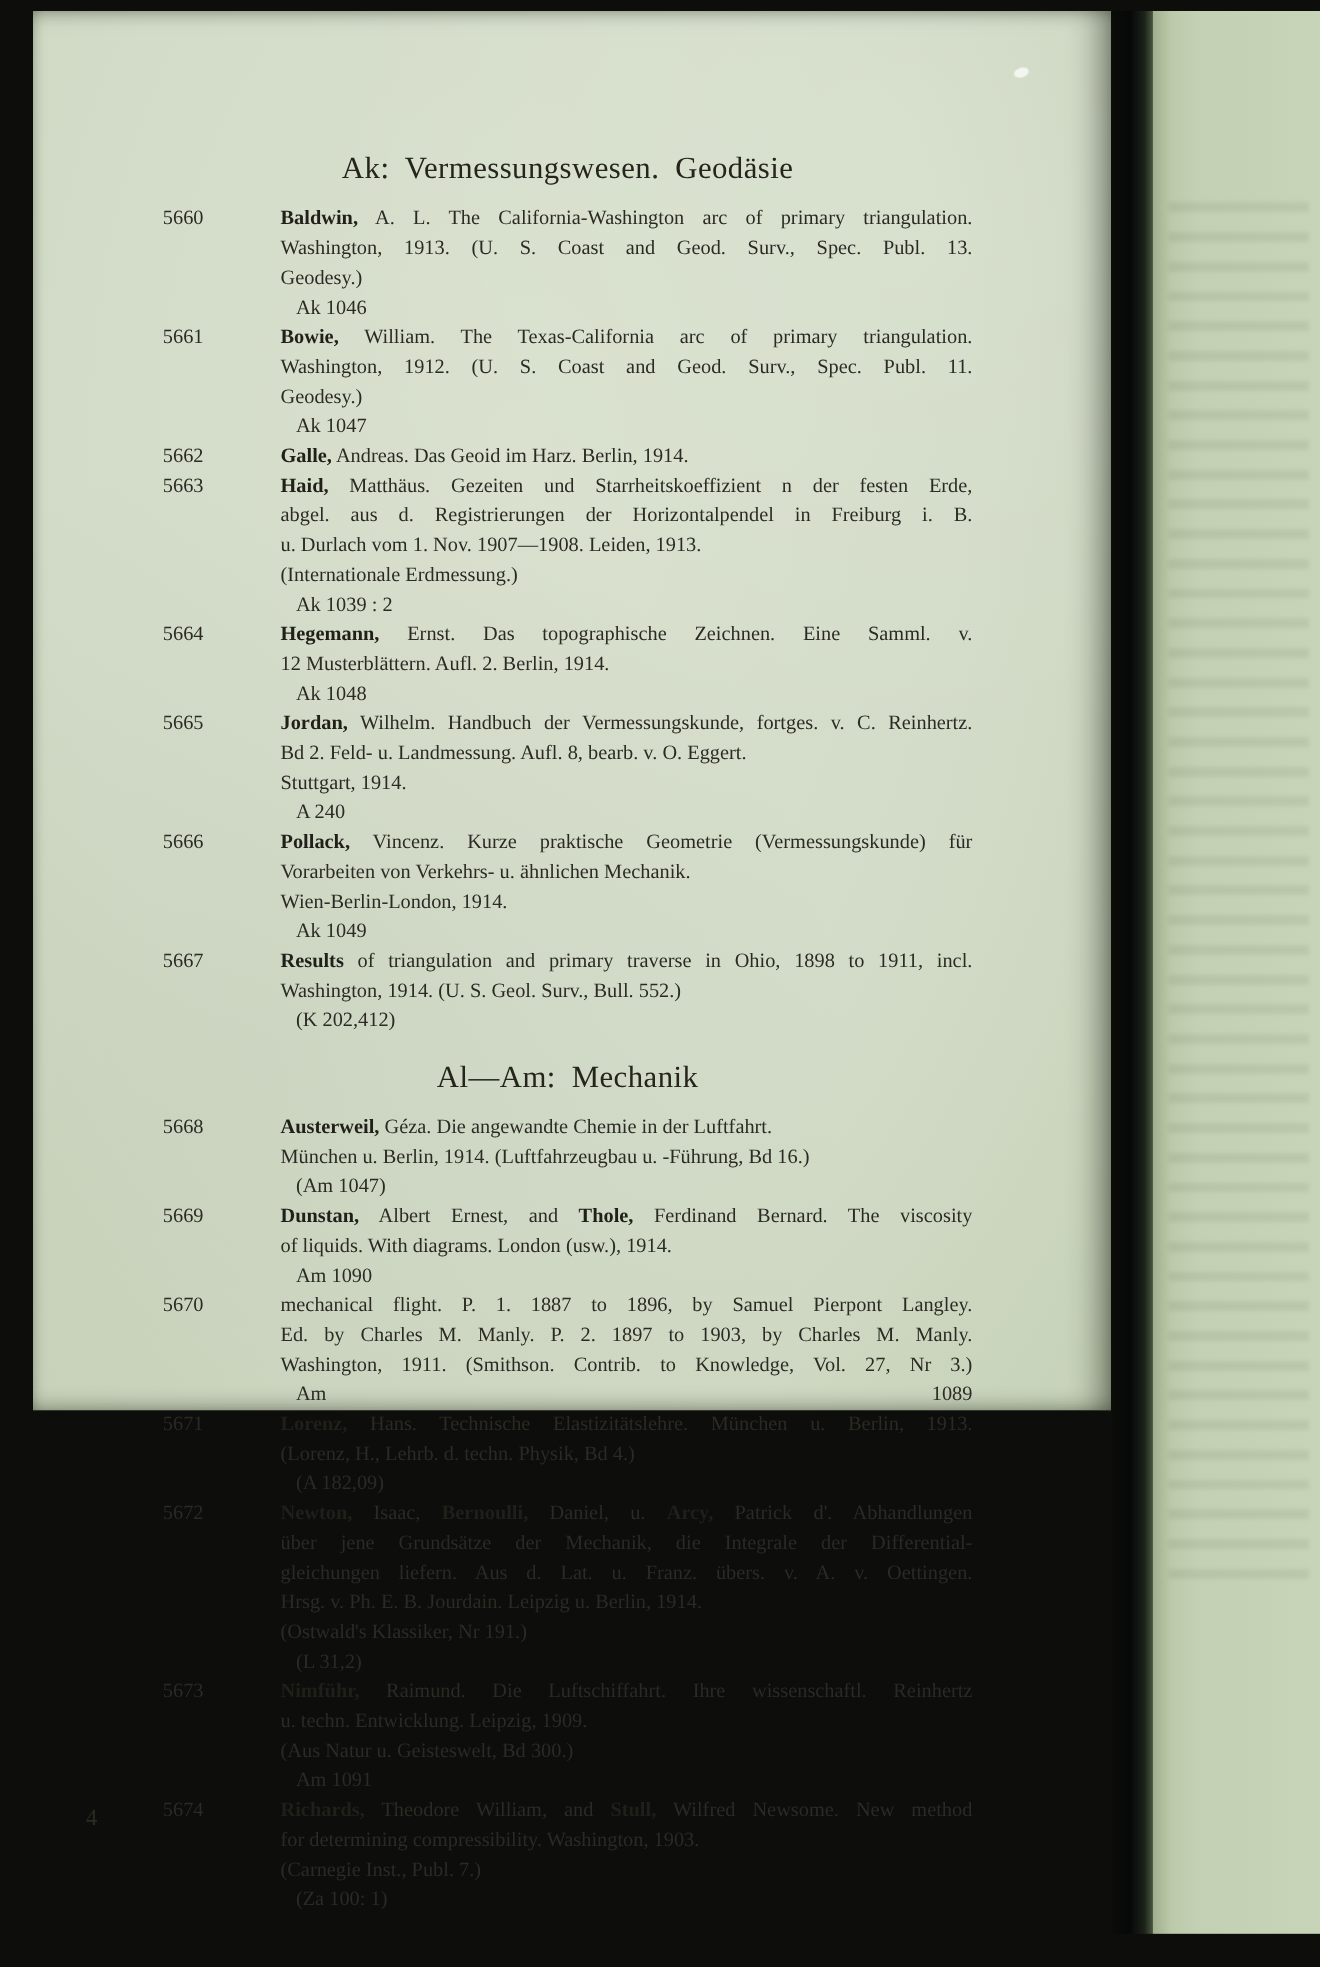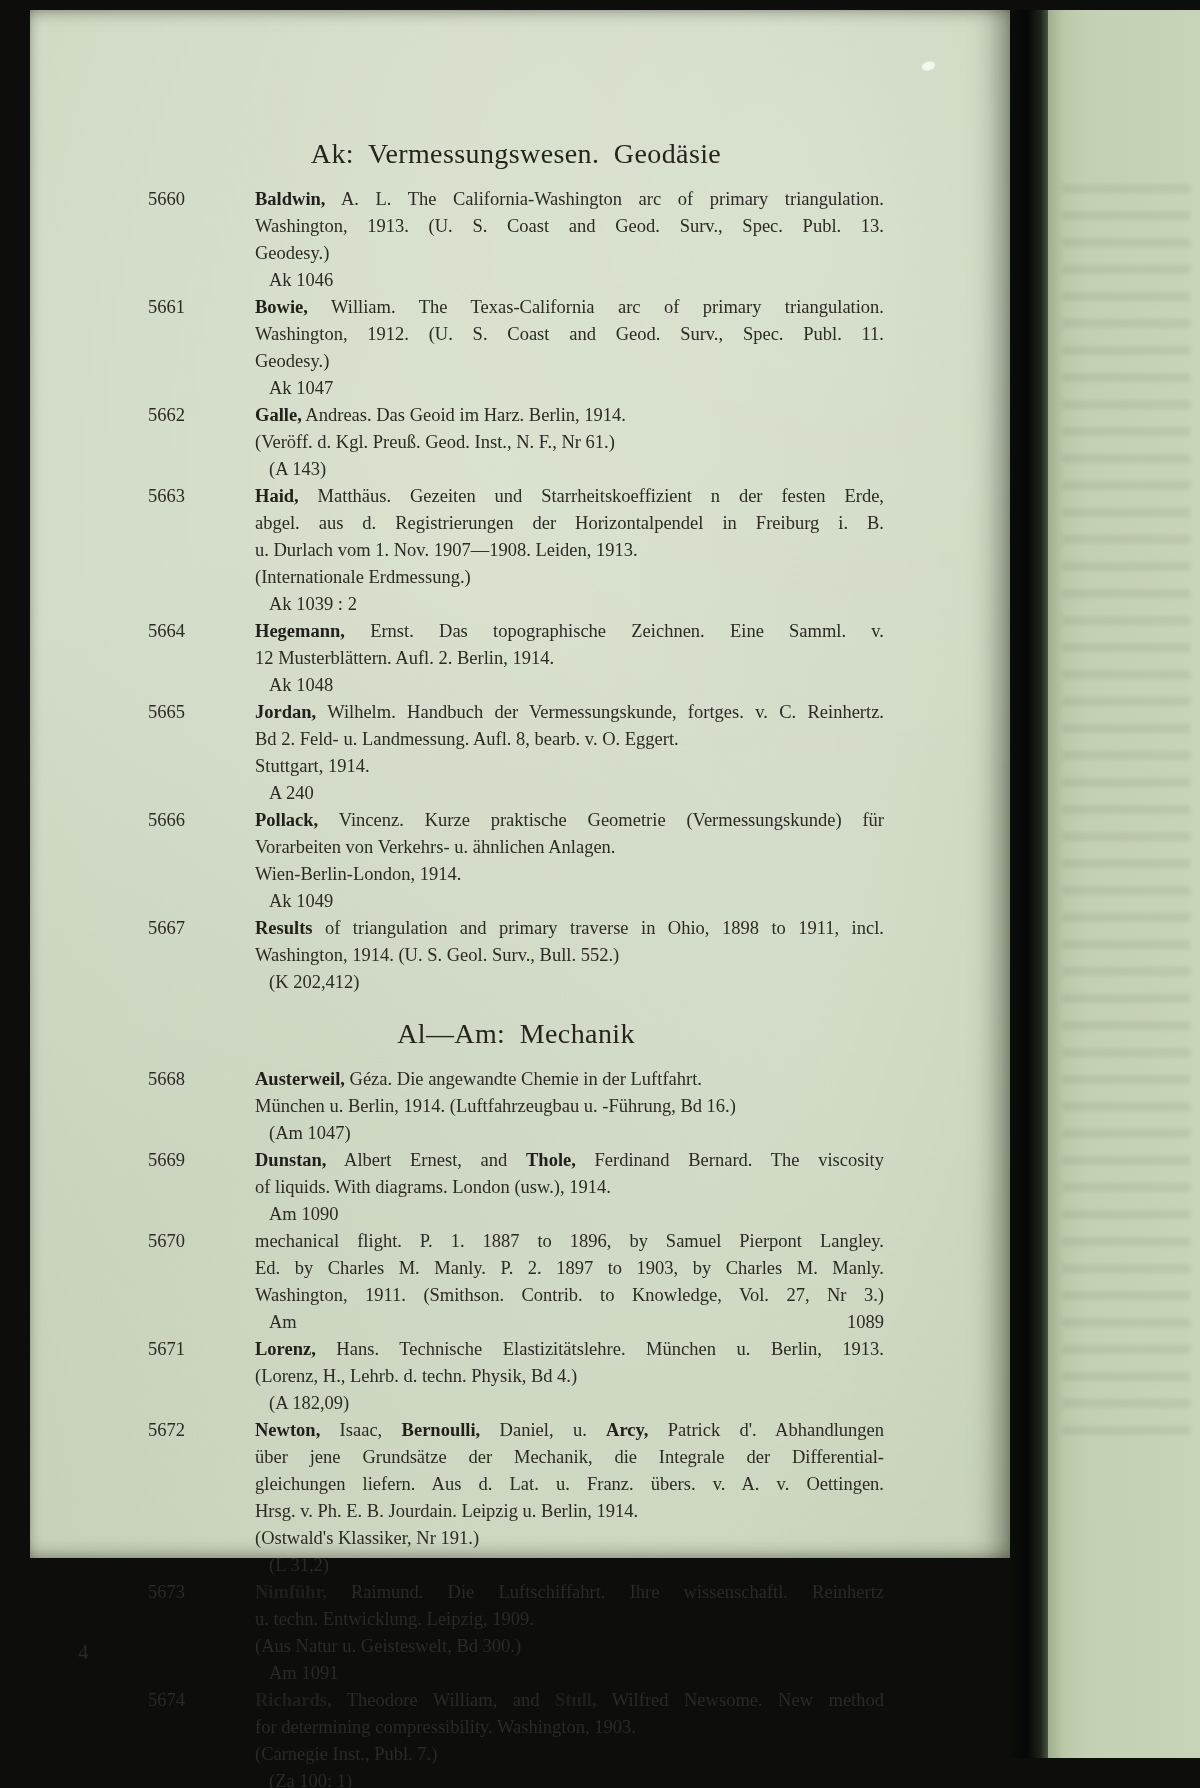"Ak: Vermessungswesen. Geodäsie" .page { height: 1548px -> 1272px }
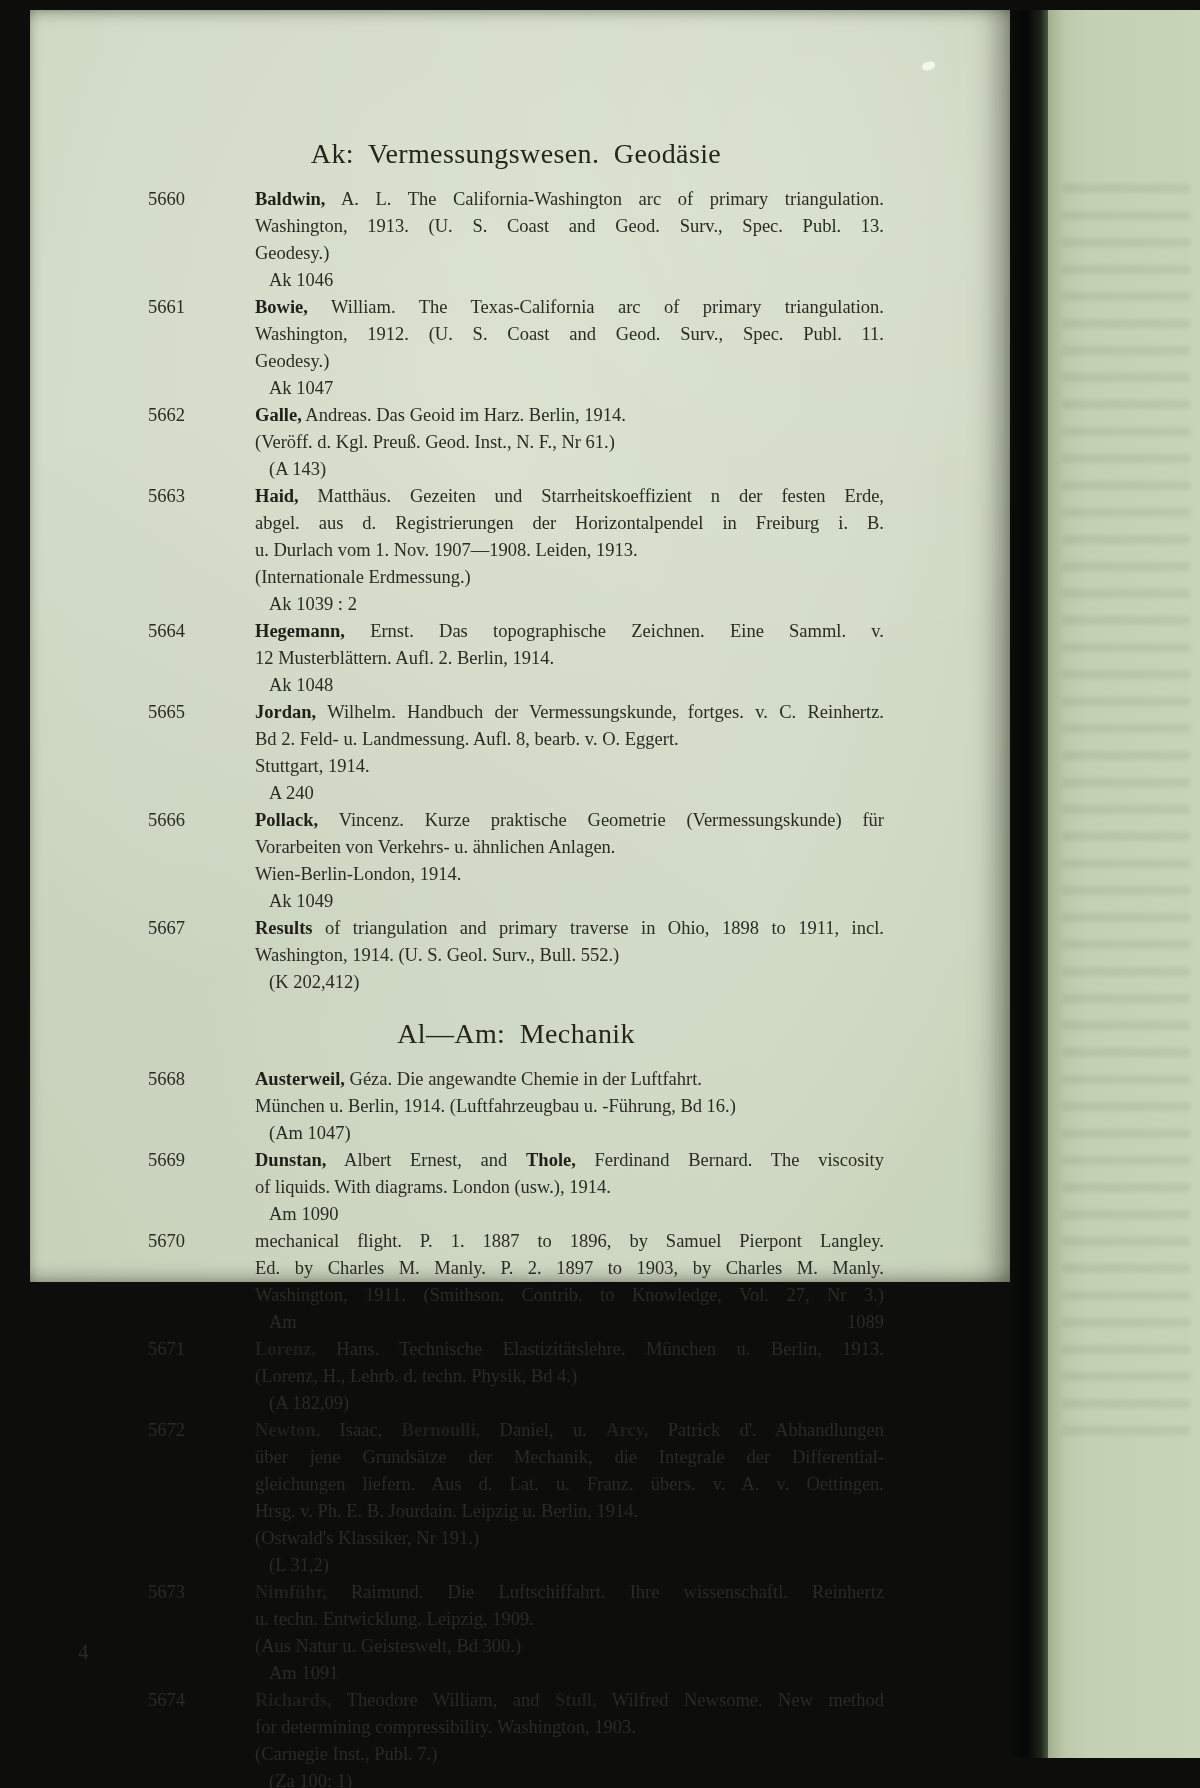"(Veröff. d. Kgl. Preuß. Geod." div.line { html: <div> <span><span>(Veröff. d. Kgl. Preuß. Geod. Inst., N. F., Nr 61.)</span></span> <span>(A 143)</span> </div> -> none }
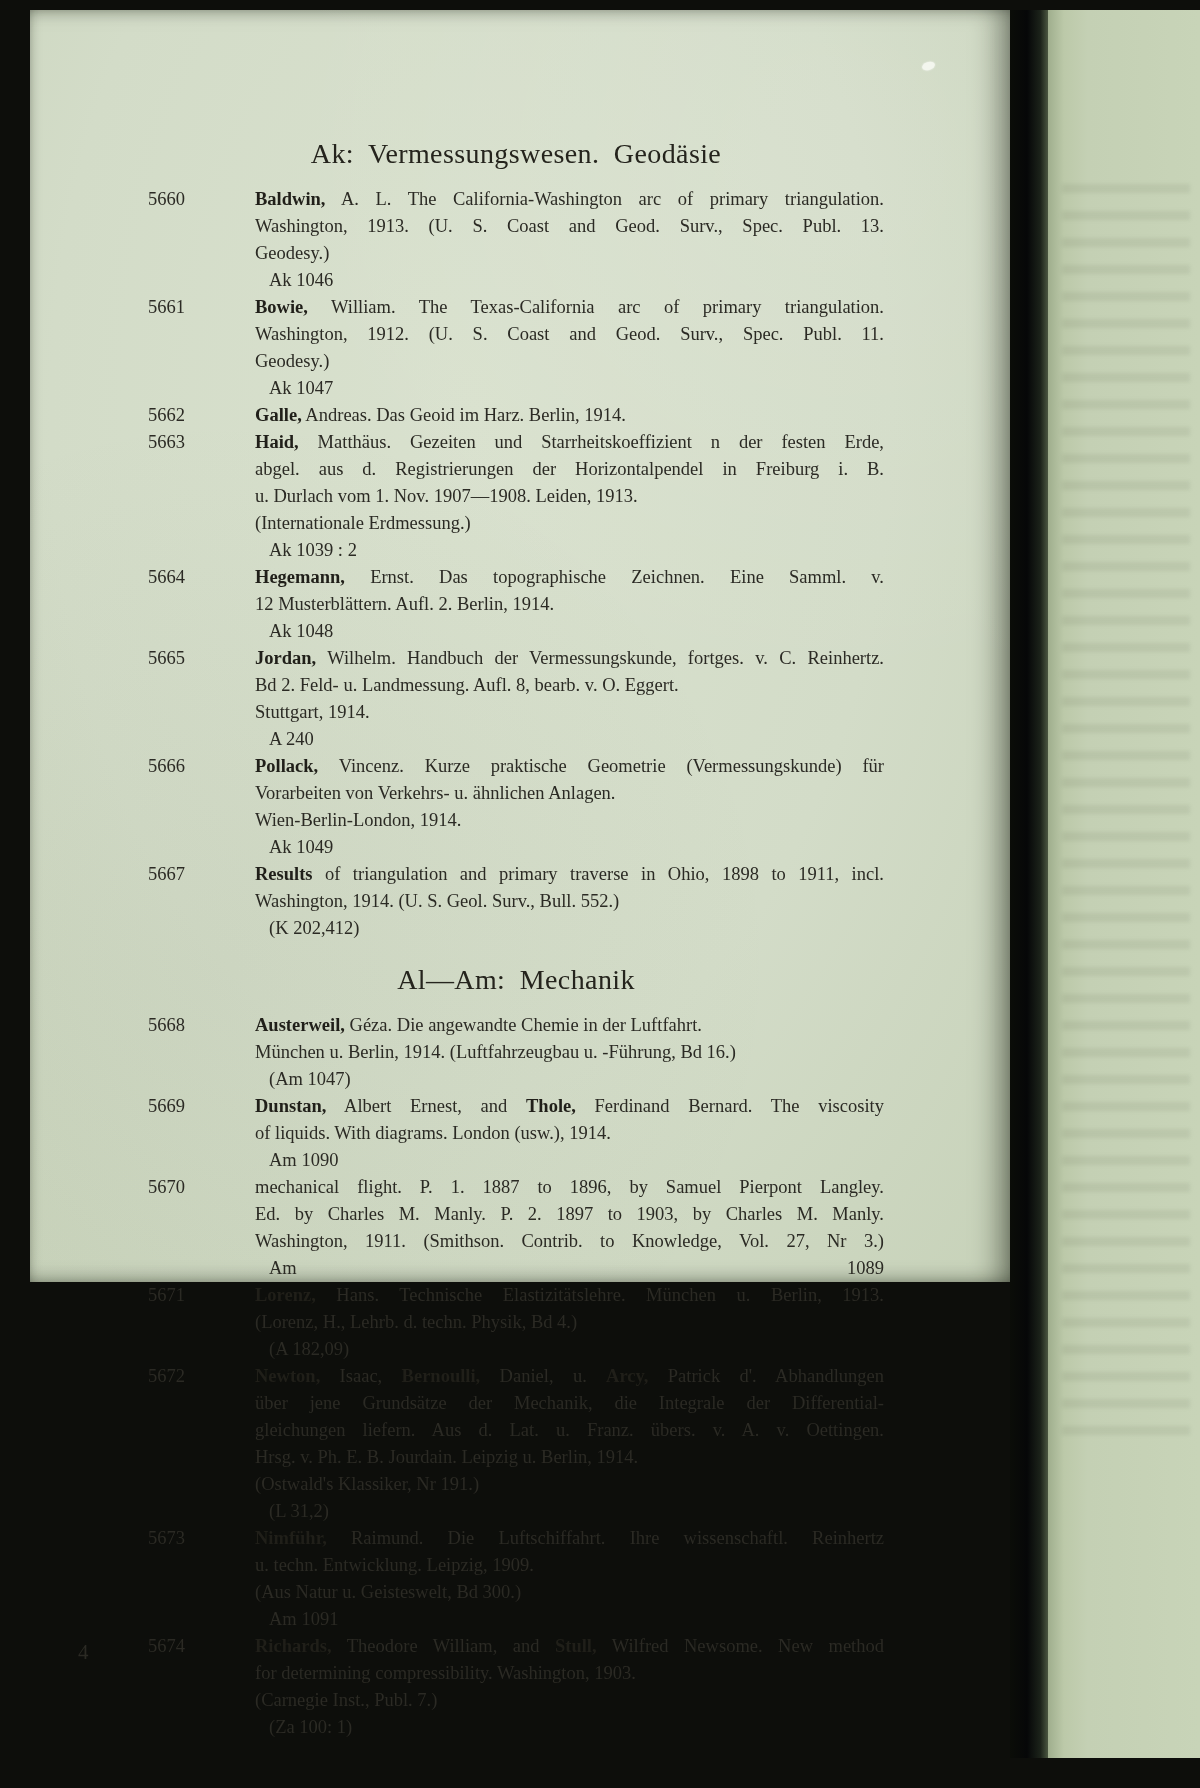"Vorarbeiten von Verkehrs- u. ähnlichen" span { text: Anlagen -> Mechanik }
